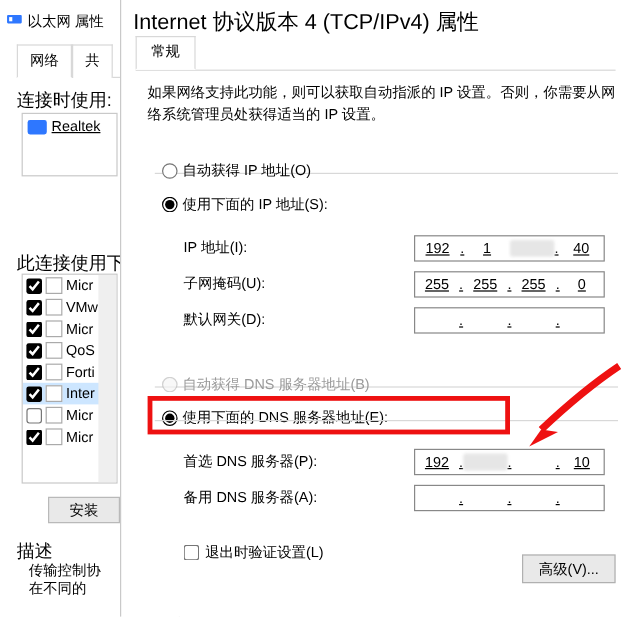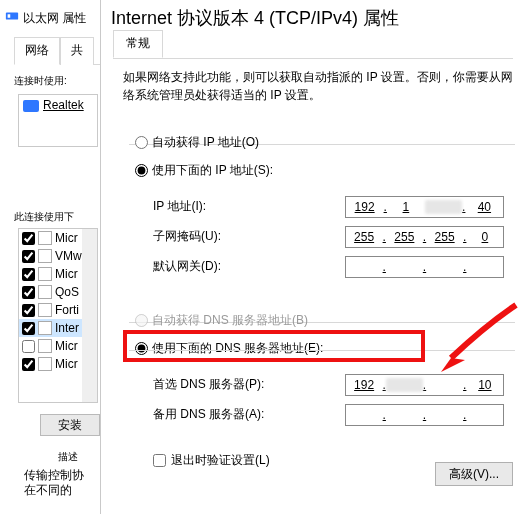"连接时使用:" .section-label { font-size: 10px -> 15px }
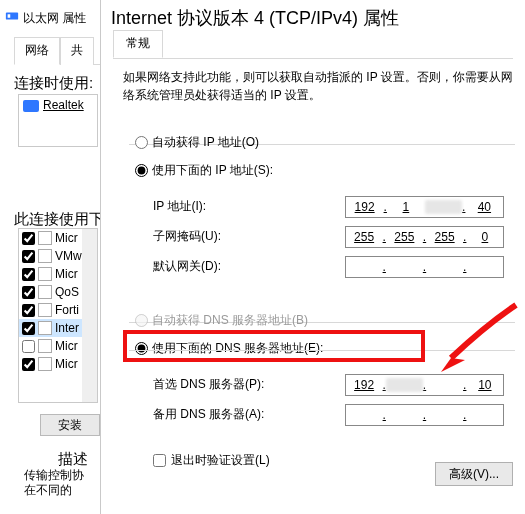"描述" .sec3 { margin-left: 44px -> none }
